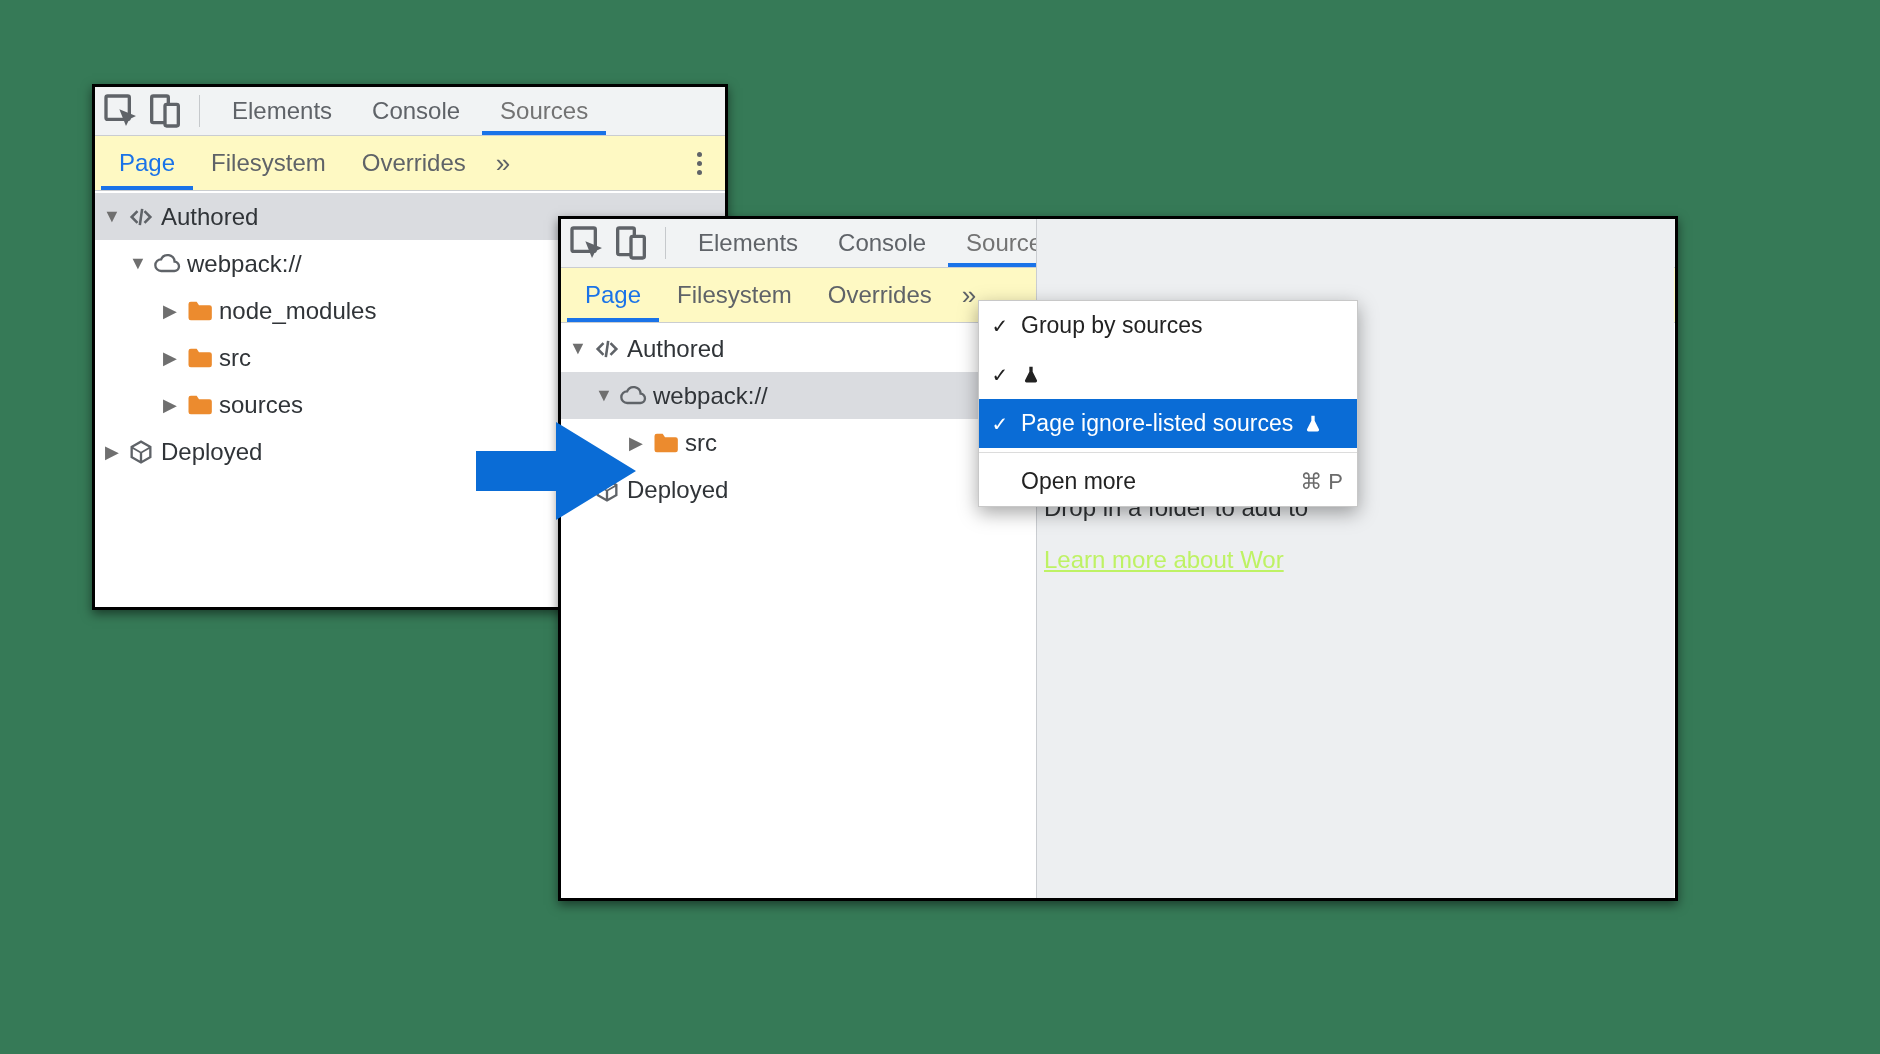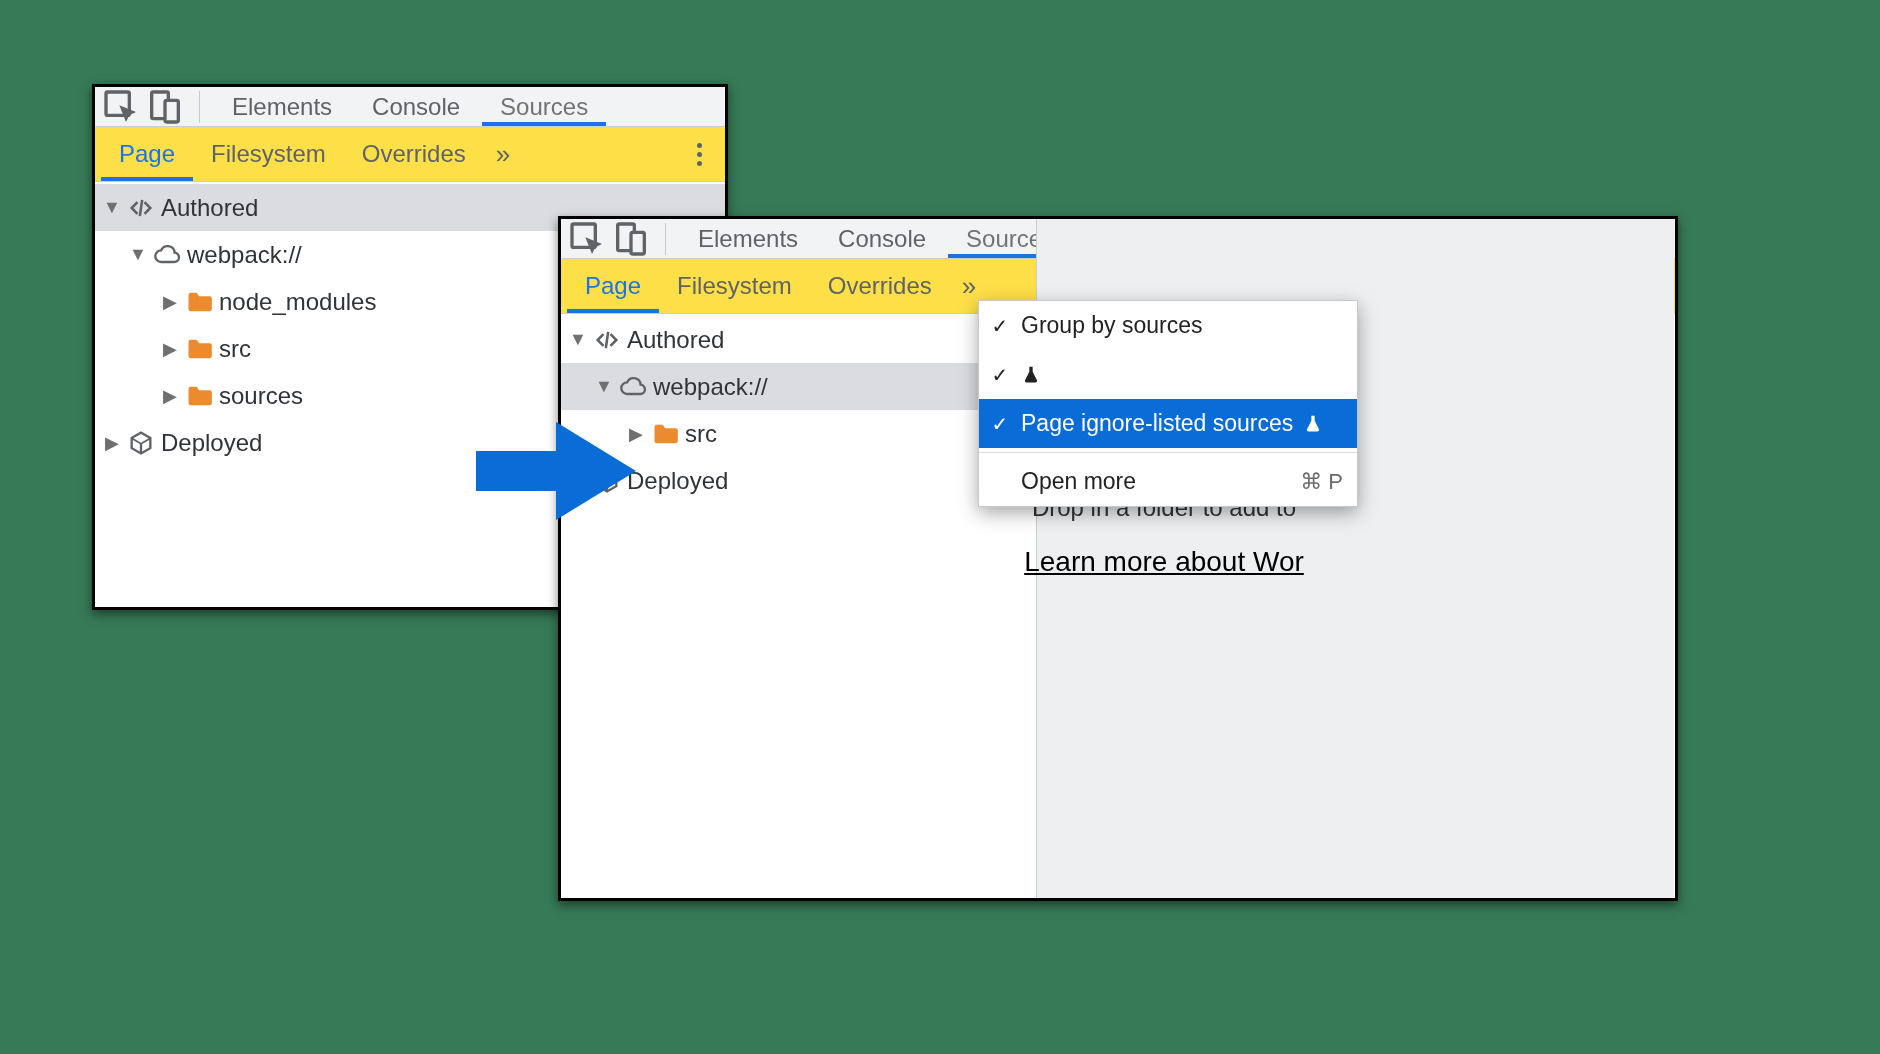"Elements" .toolbar { height: 40px -> 49px }
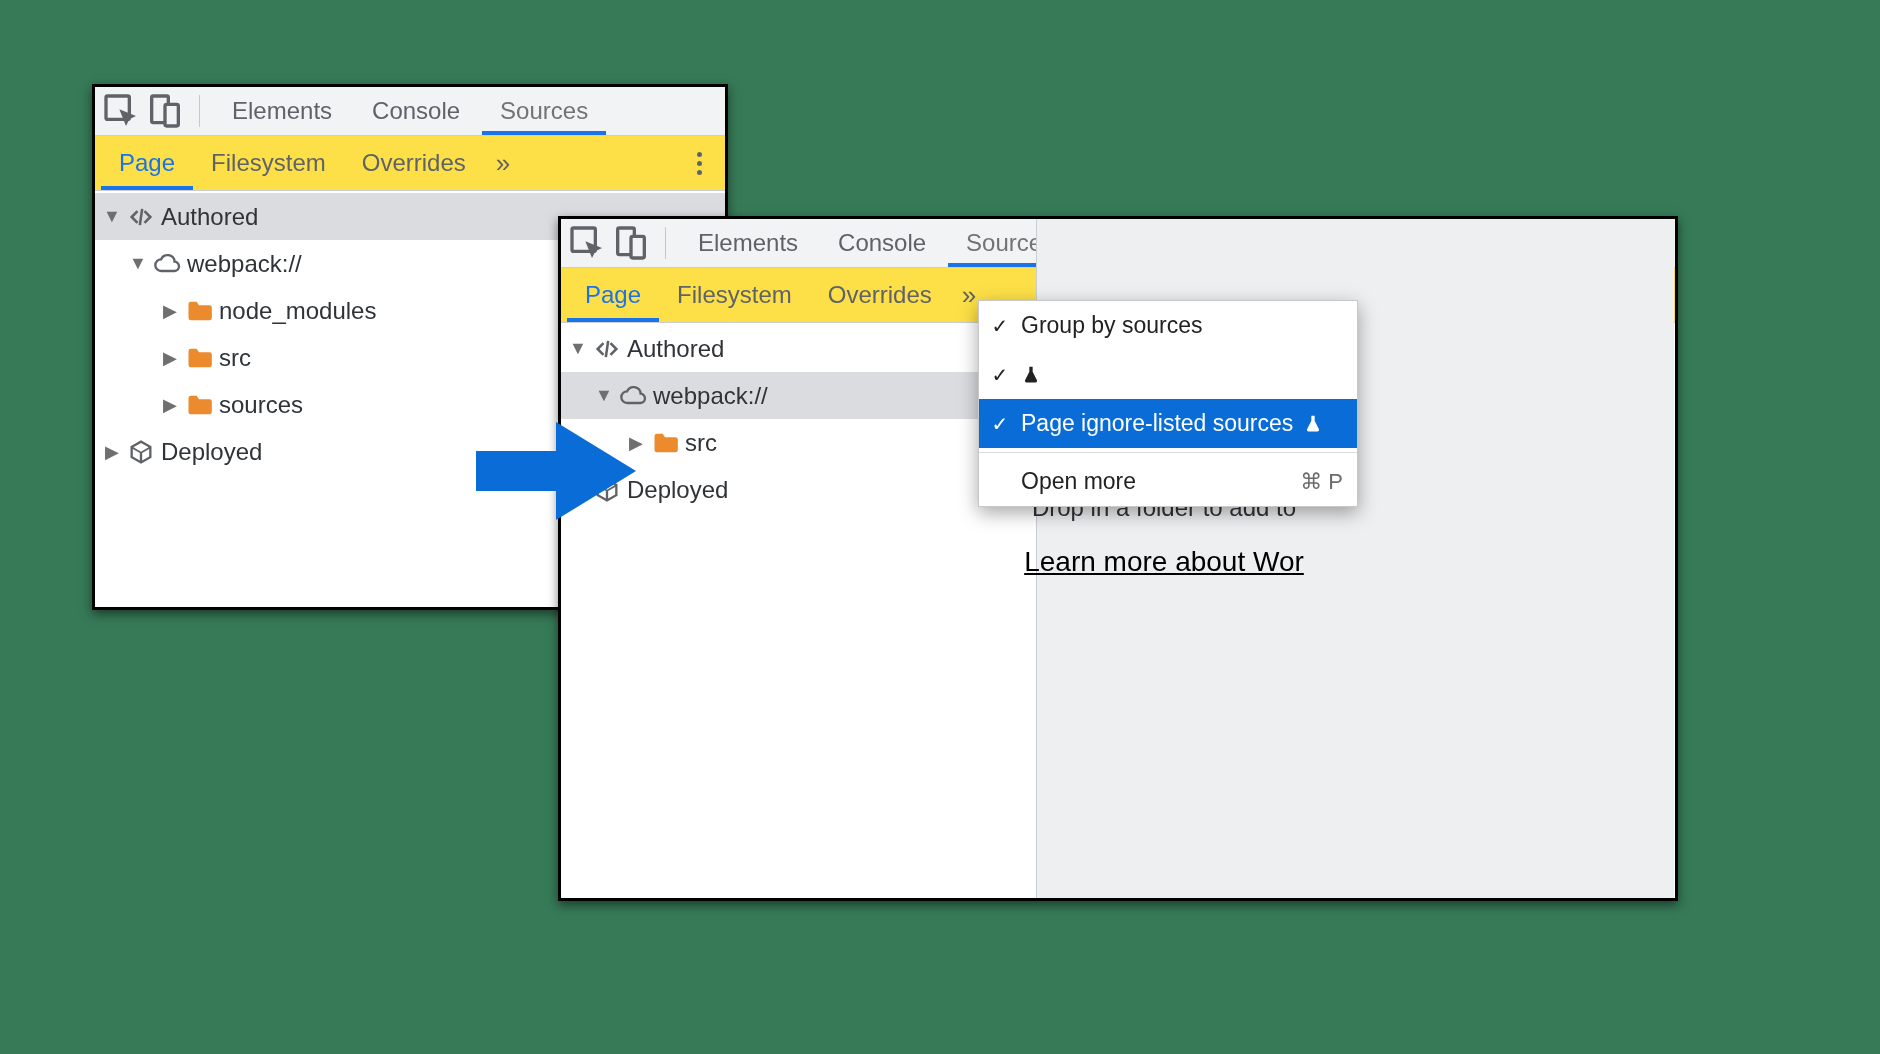"Page" .sub-toolbar { background: #fde047 -> #fef9c3 }
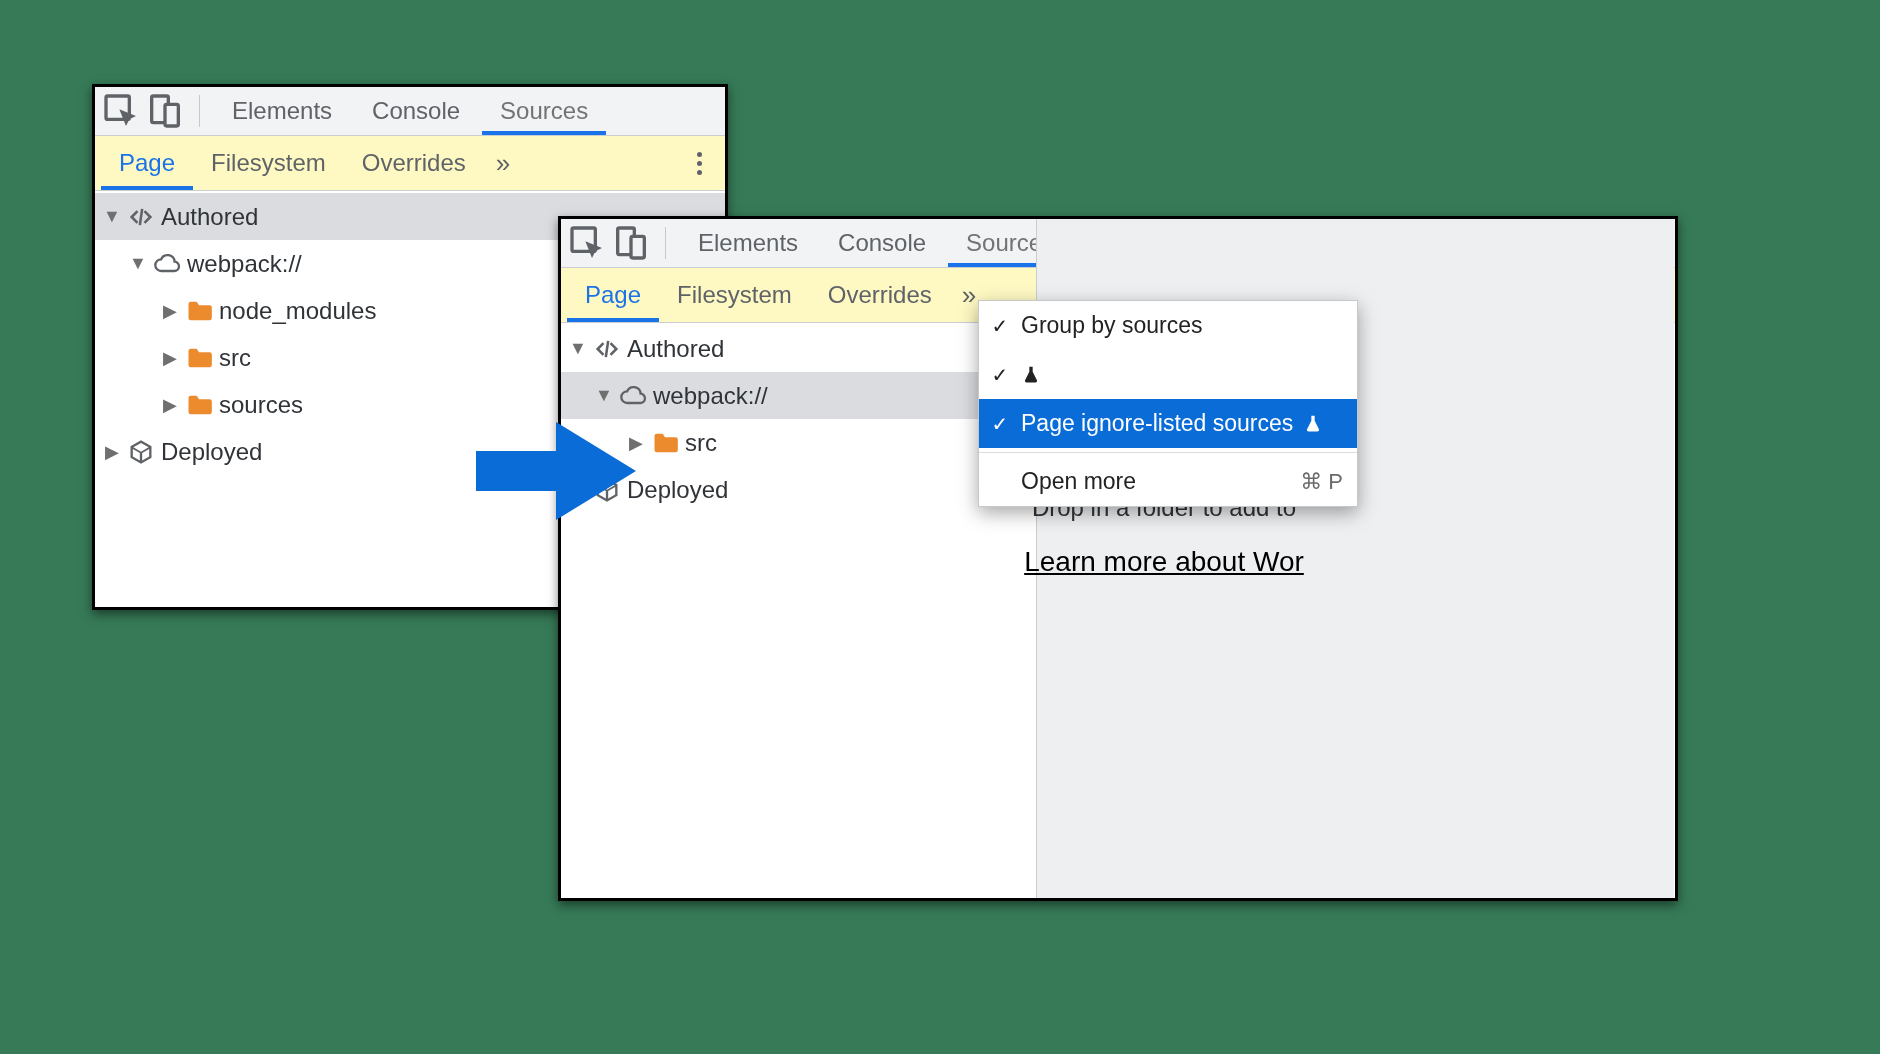"Drop in a folder to" .ws-hint { left: 1004px -> 1044px; text-align: center -> left }
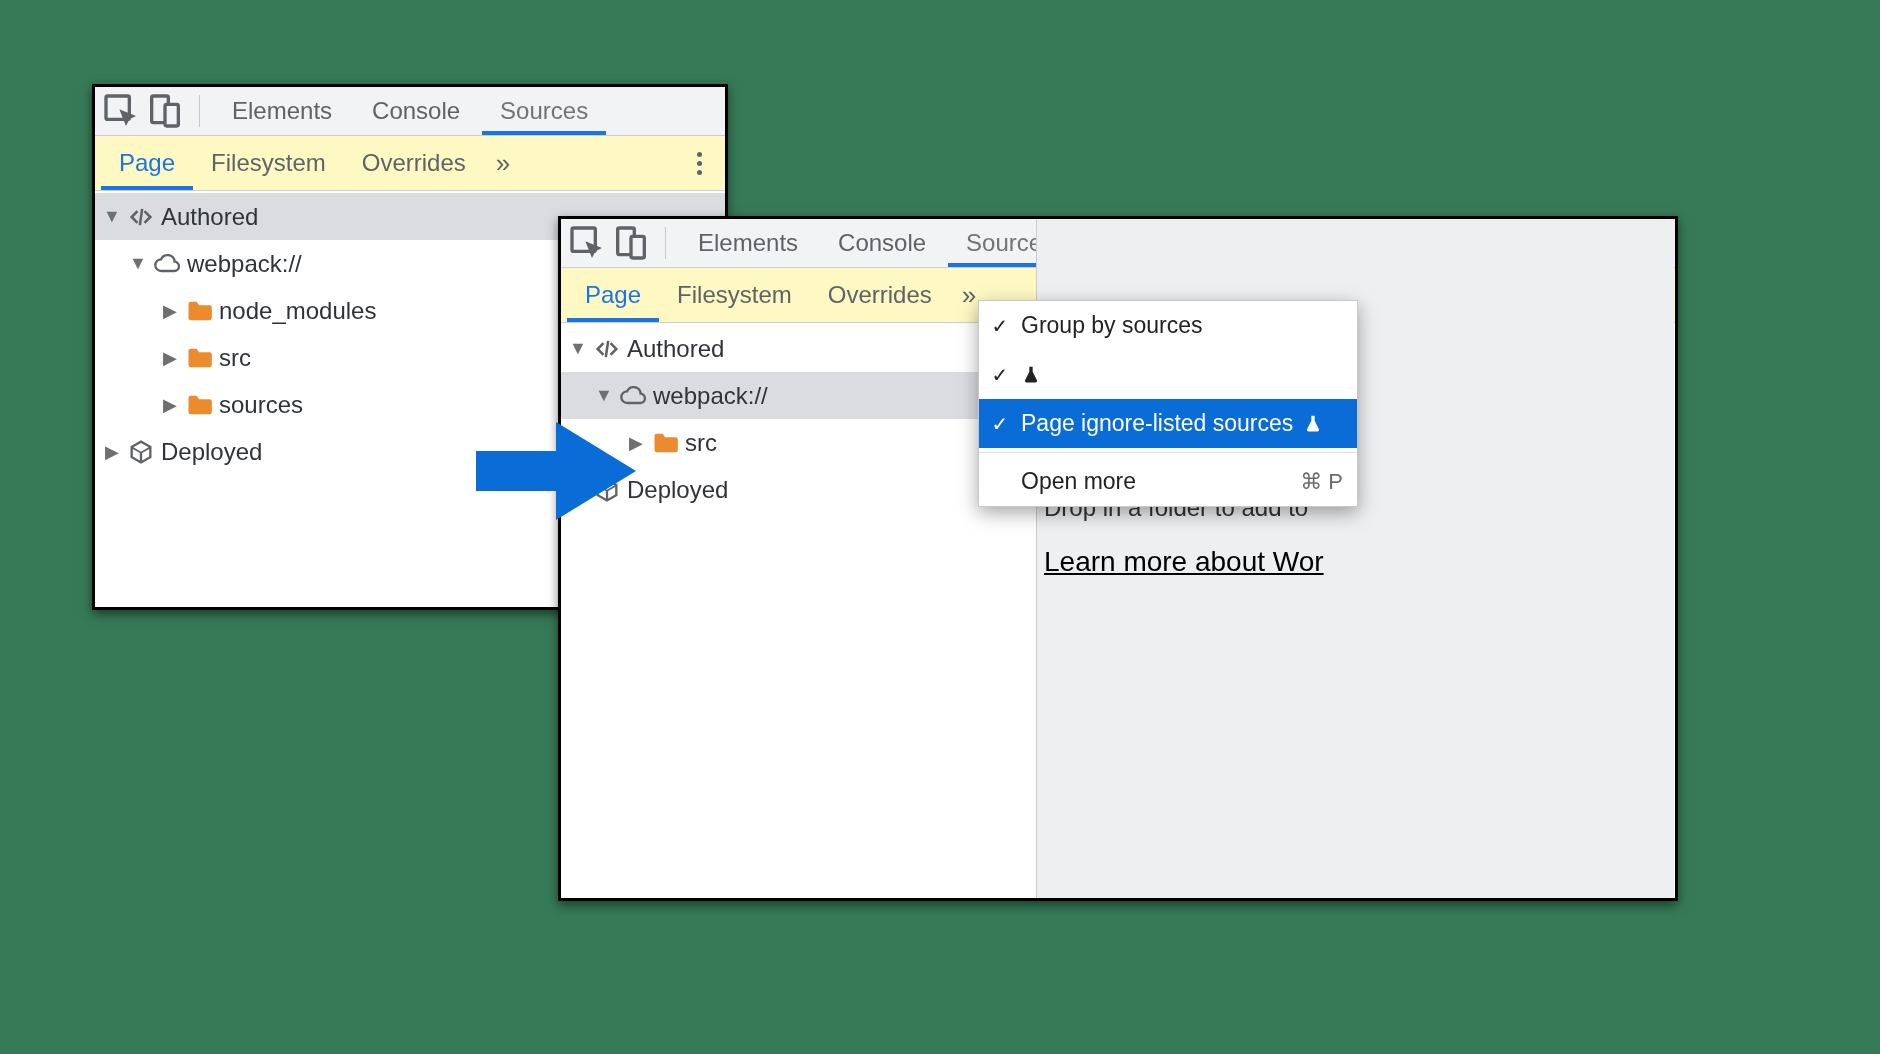"Learn more about Wor" .ws-link { color: #000000 -> #bef264; font-size: 28px -> 24px }
